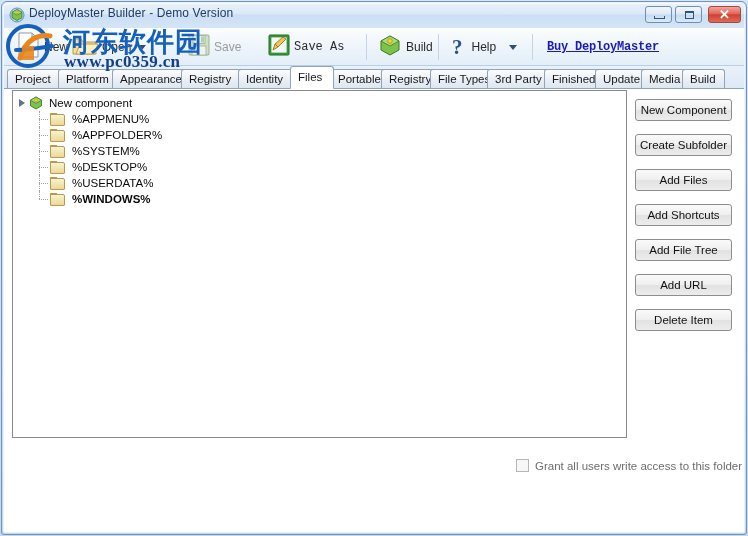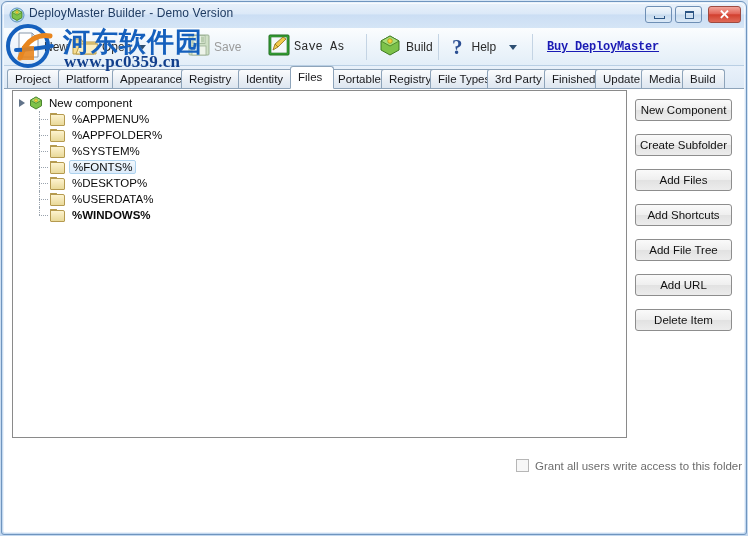"%FONTS%" div.tree-row { html: <div> <span></span> <span></span> <span> <span></span> <span></span> </span> <span>%FONTS%</span> </div> -> none }
